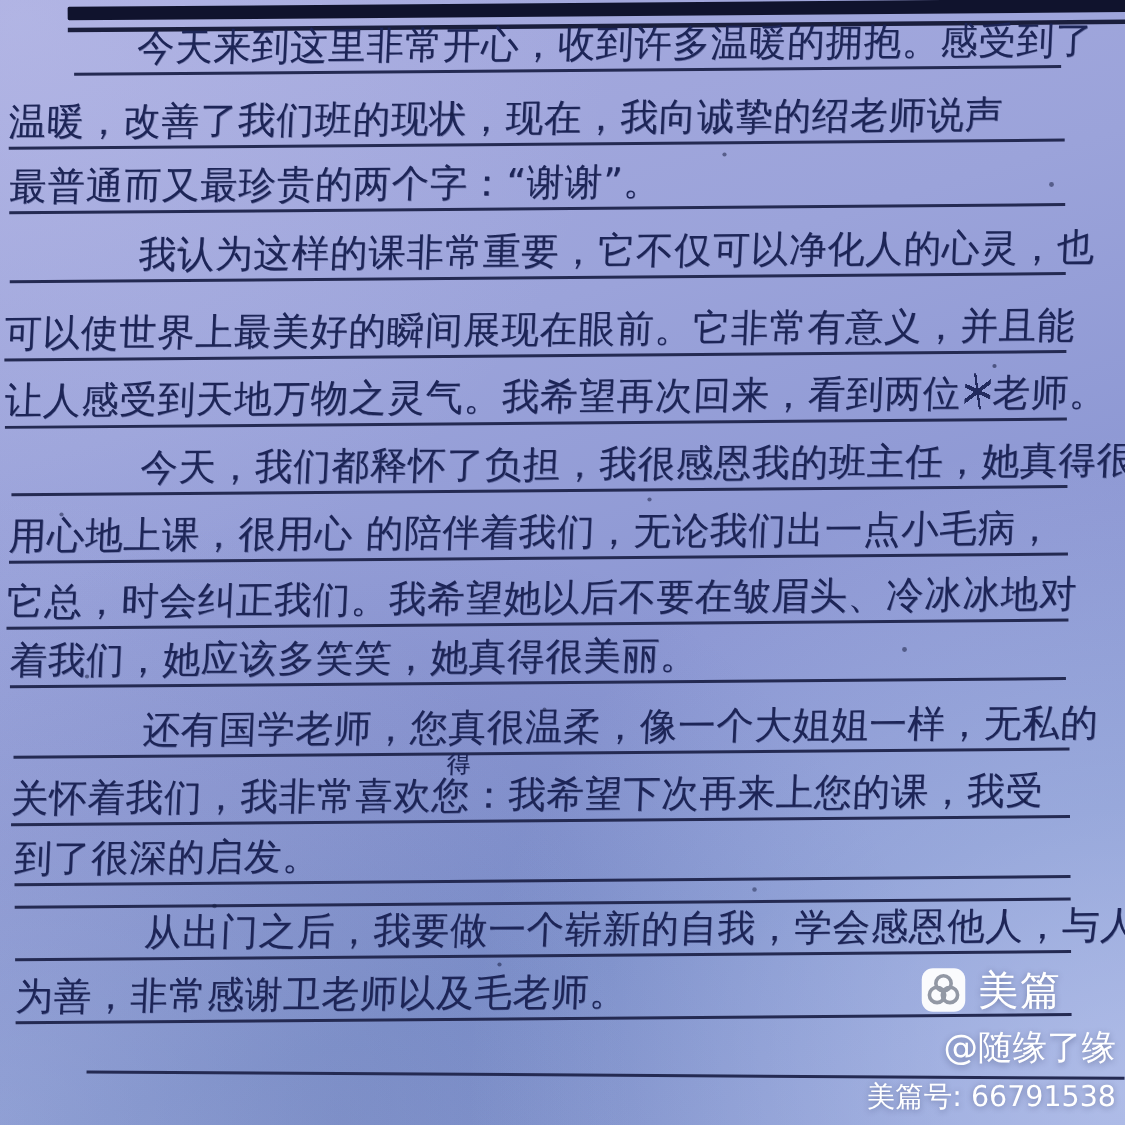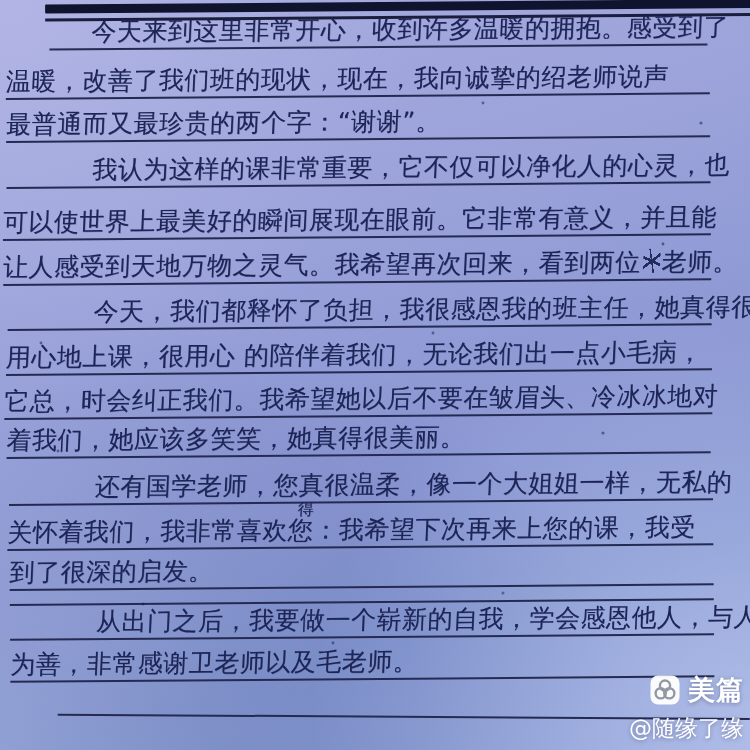"美篇" .wm-app { font-weight: bold -> normal; justify-content: flex-end -> center }
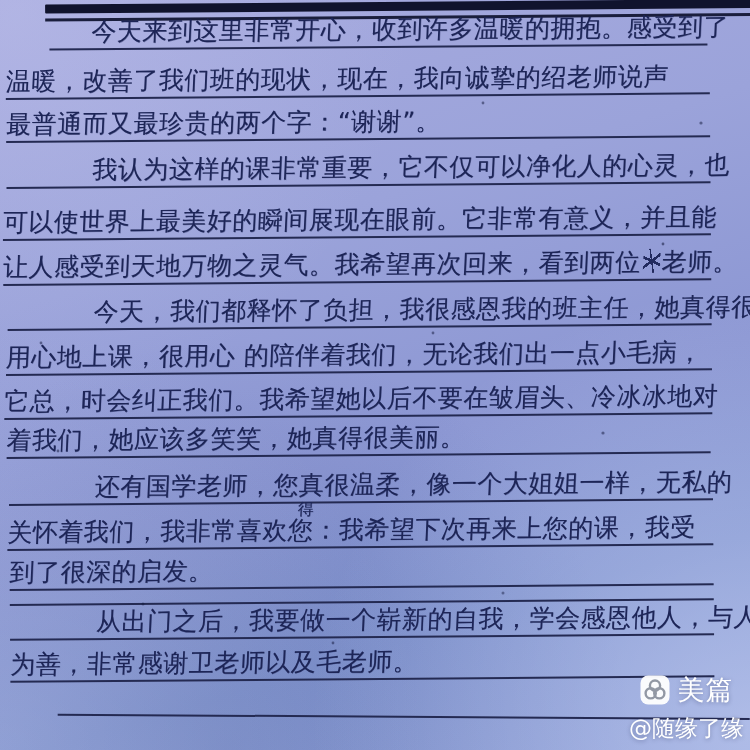"美篇号: 66791538" div.wm-id { html: none -> <div>美篇号: 66791538</div> }
